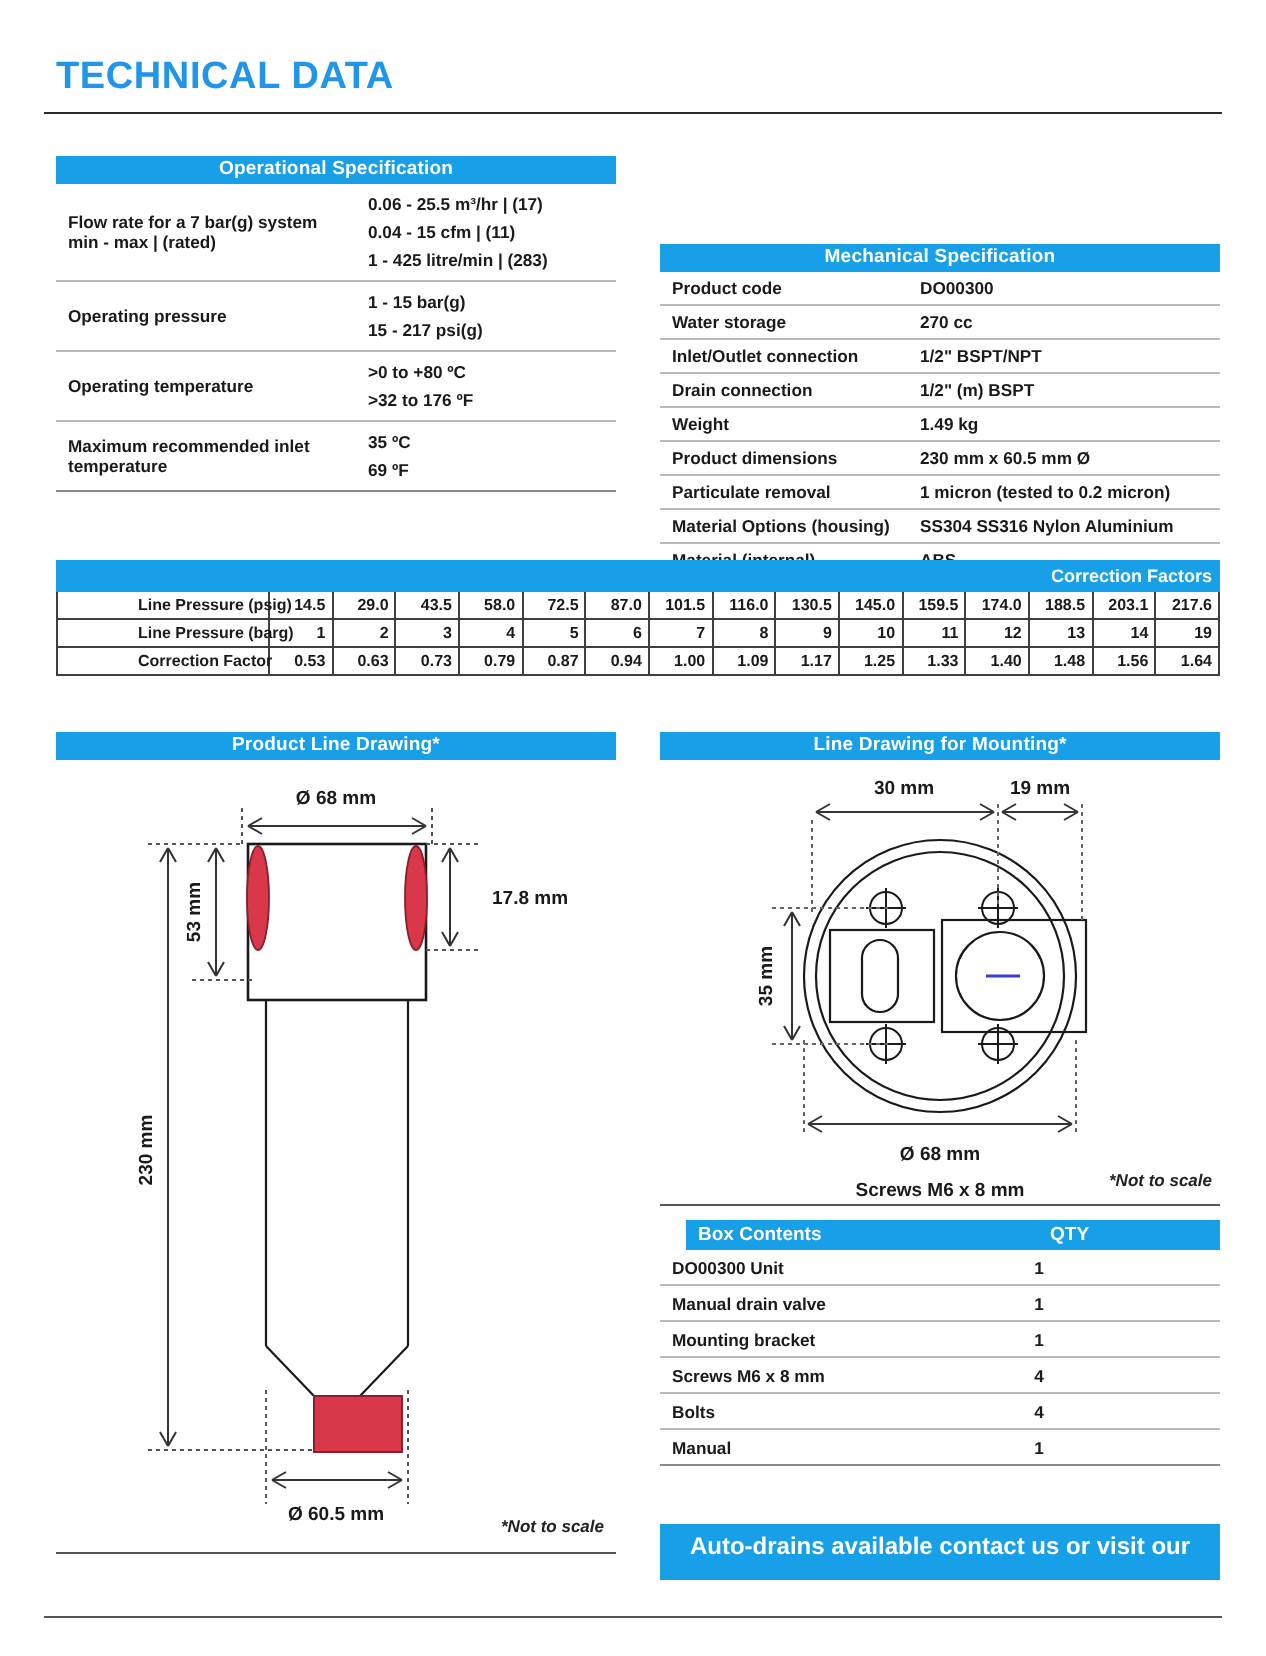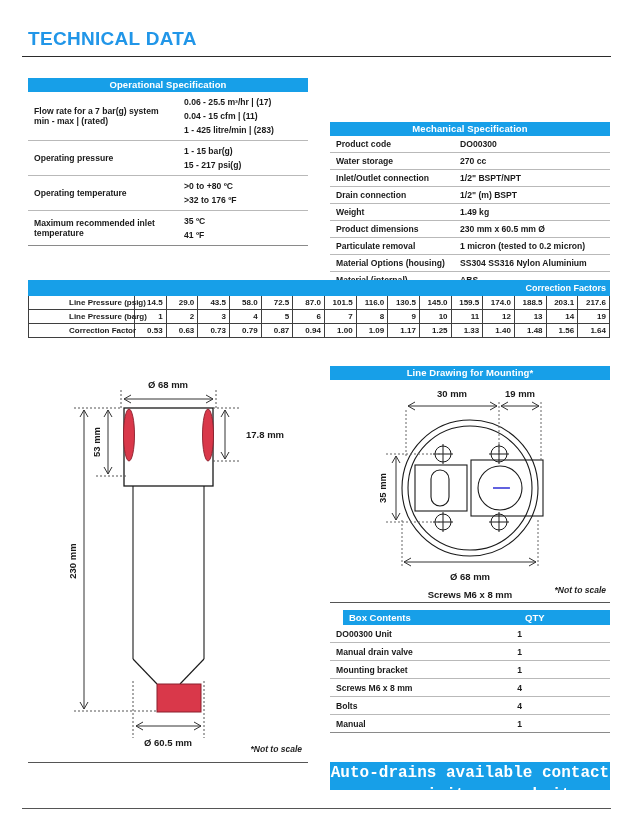"41 ºF" div { text: 41 -> 69 }
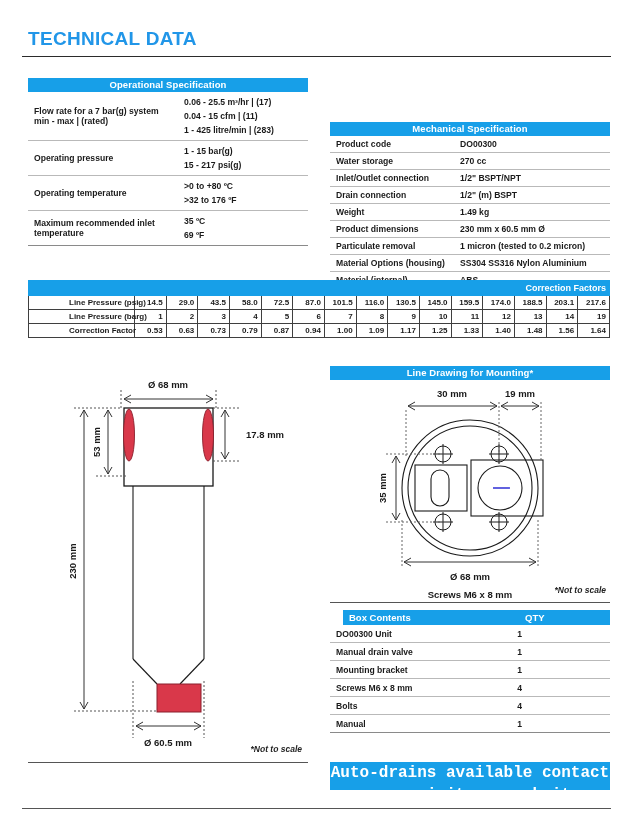"Product Line Drawing*" div.bar { html: none -> <div>Product Line Drawing*</div> }
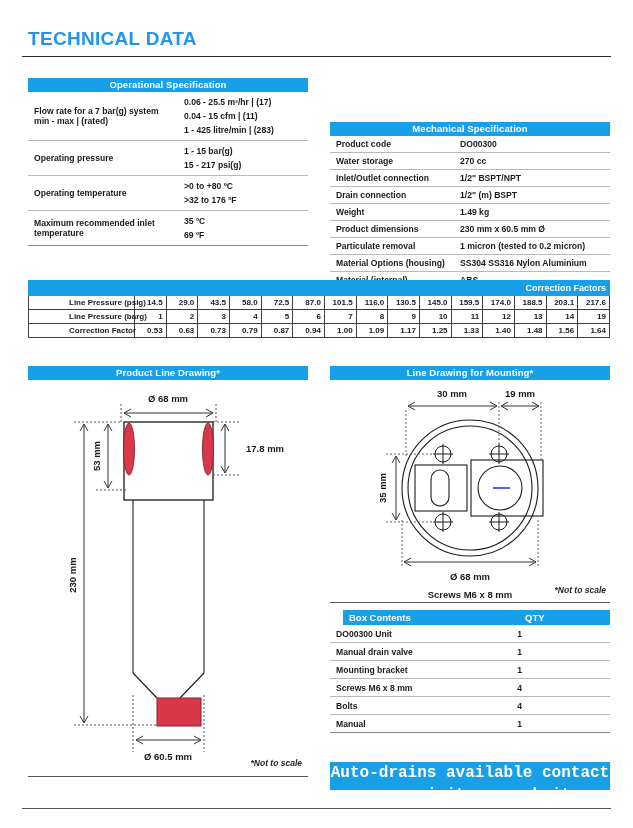"Auto-drains available contact us or" .promo-bar { font-family: Liberation Mono, monospace -> none; font-size: 16px -> 12px }
